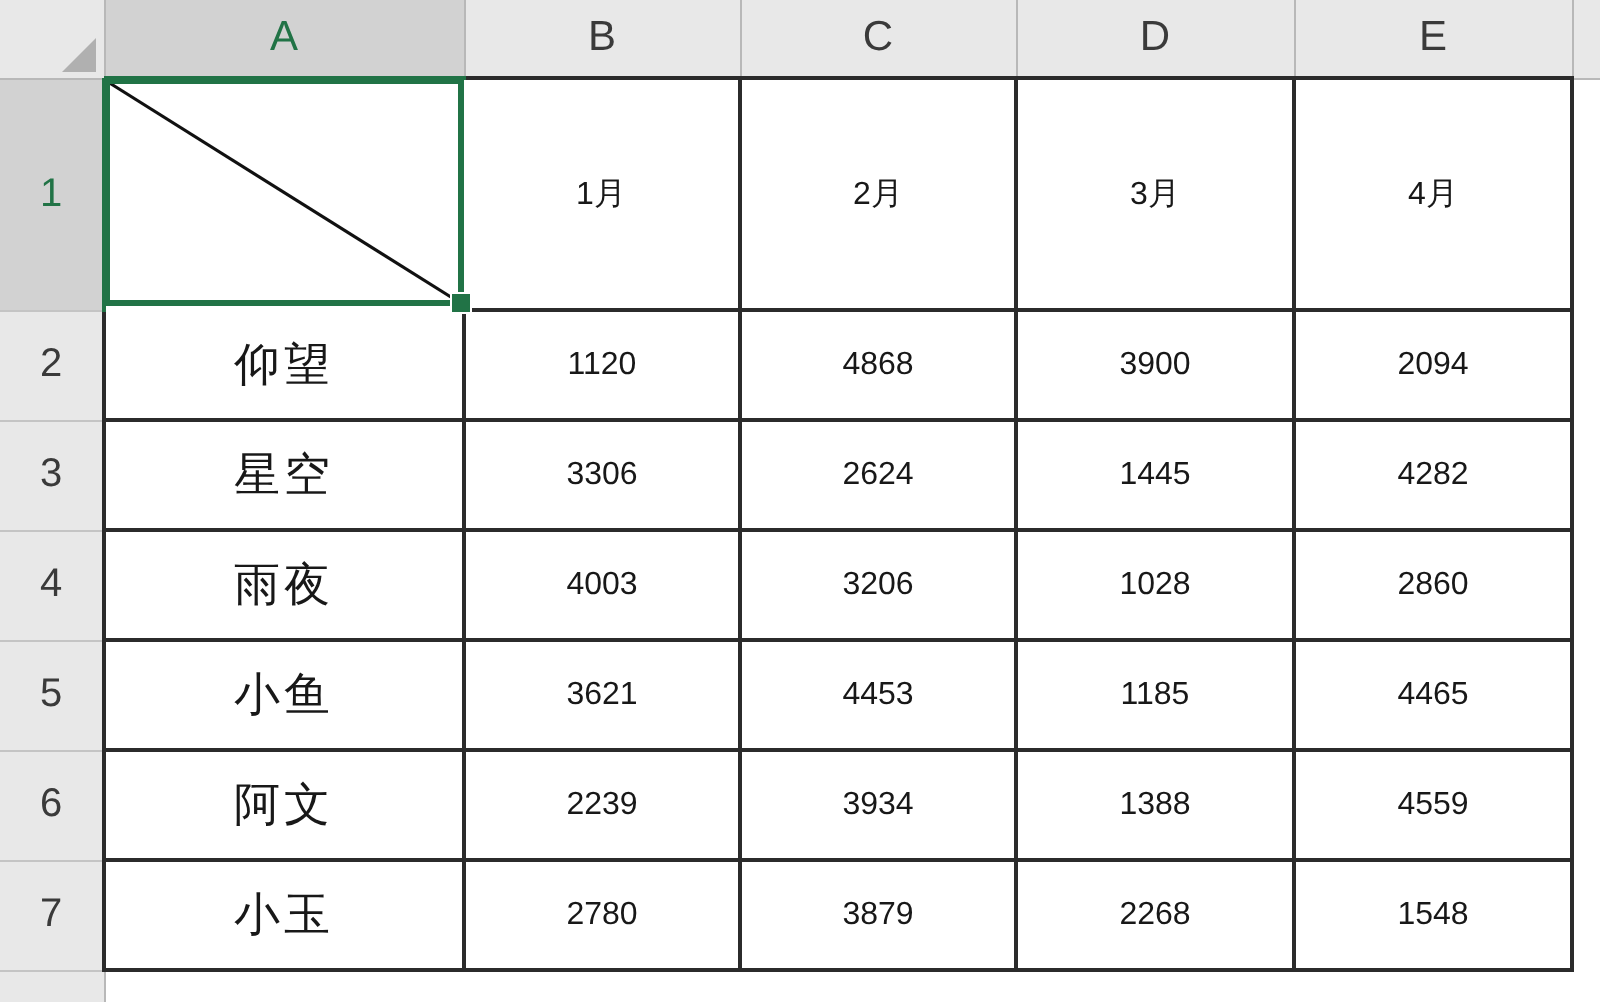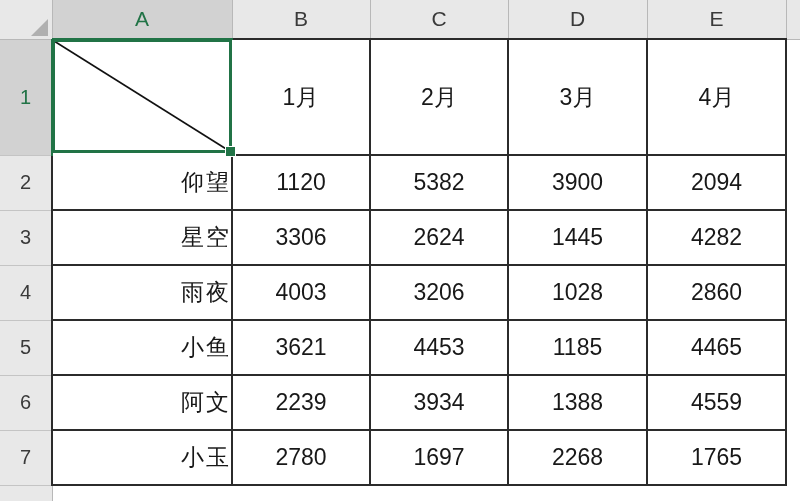"1月" .cell { font-size: 23px -> 16px }
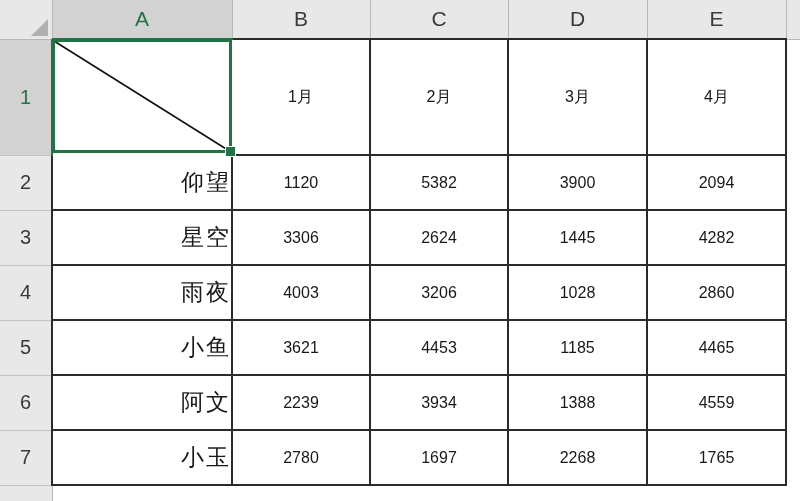"仰望" .cell.first-col { text-align: right -> none }
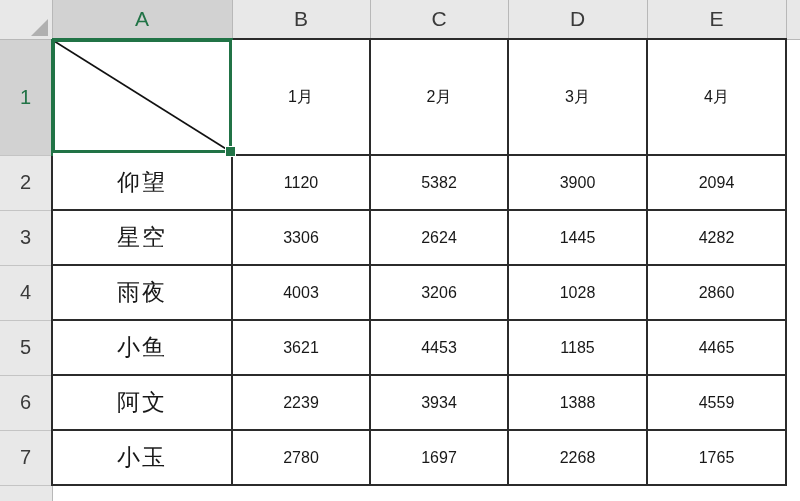"5382" td.cell { text: 5382 -> 4868 }
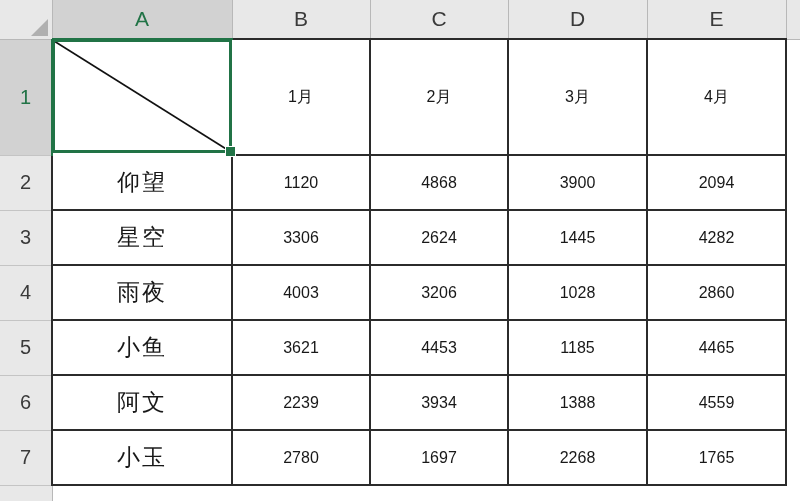"1697" td.cell { text: 1697 -> 3879 }
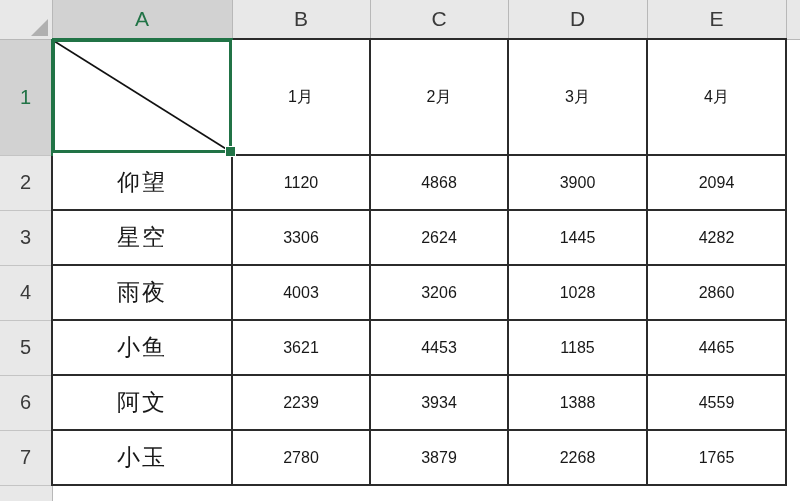"1765" td.cell { text: 1765 -> 1548 }
